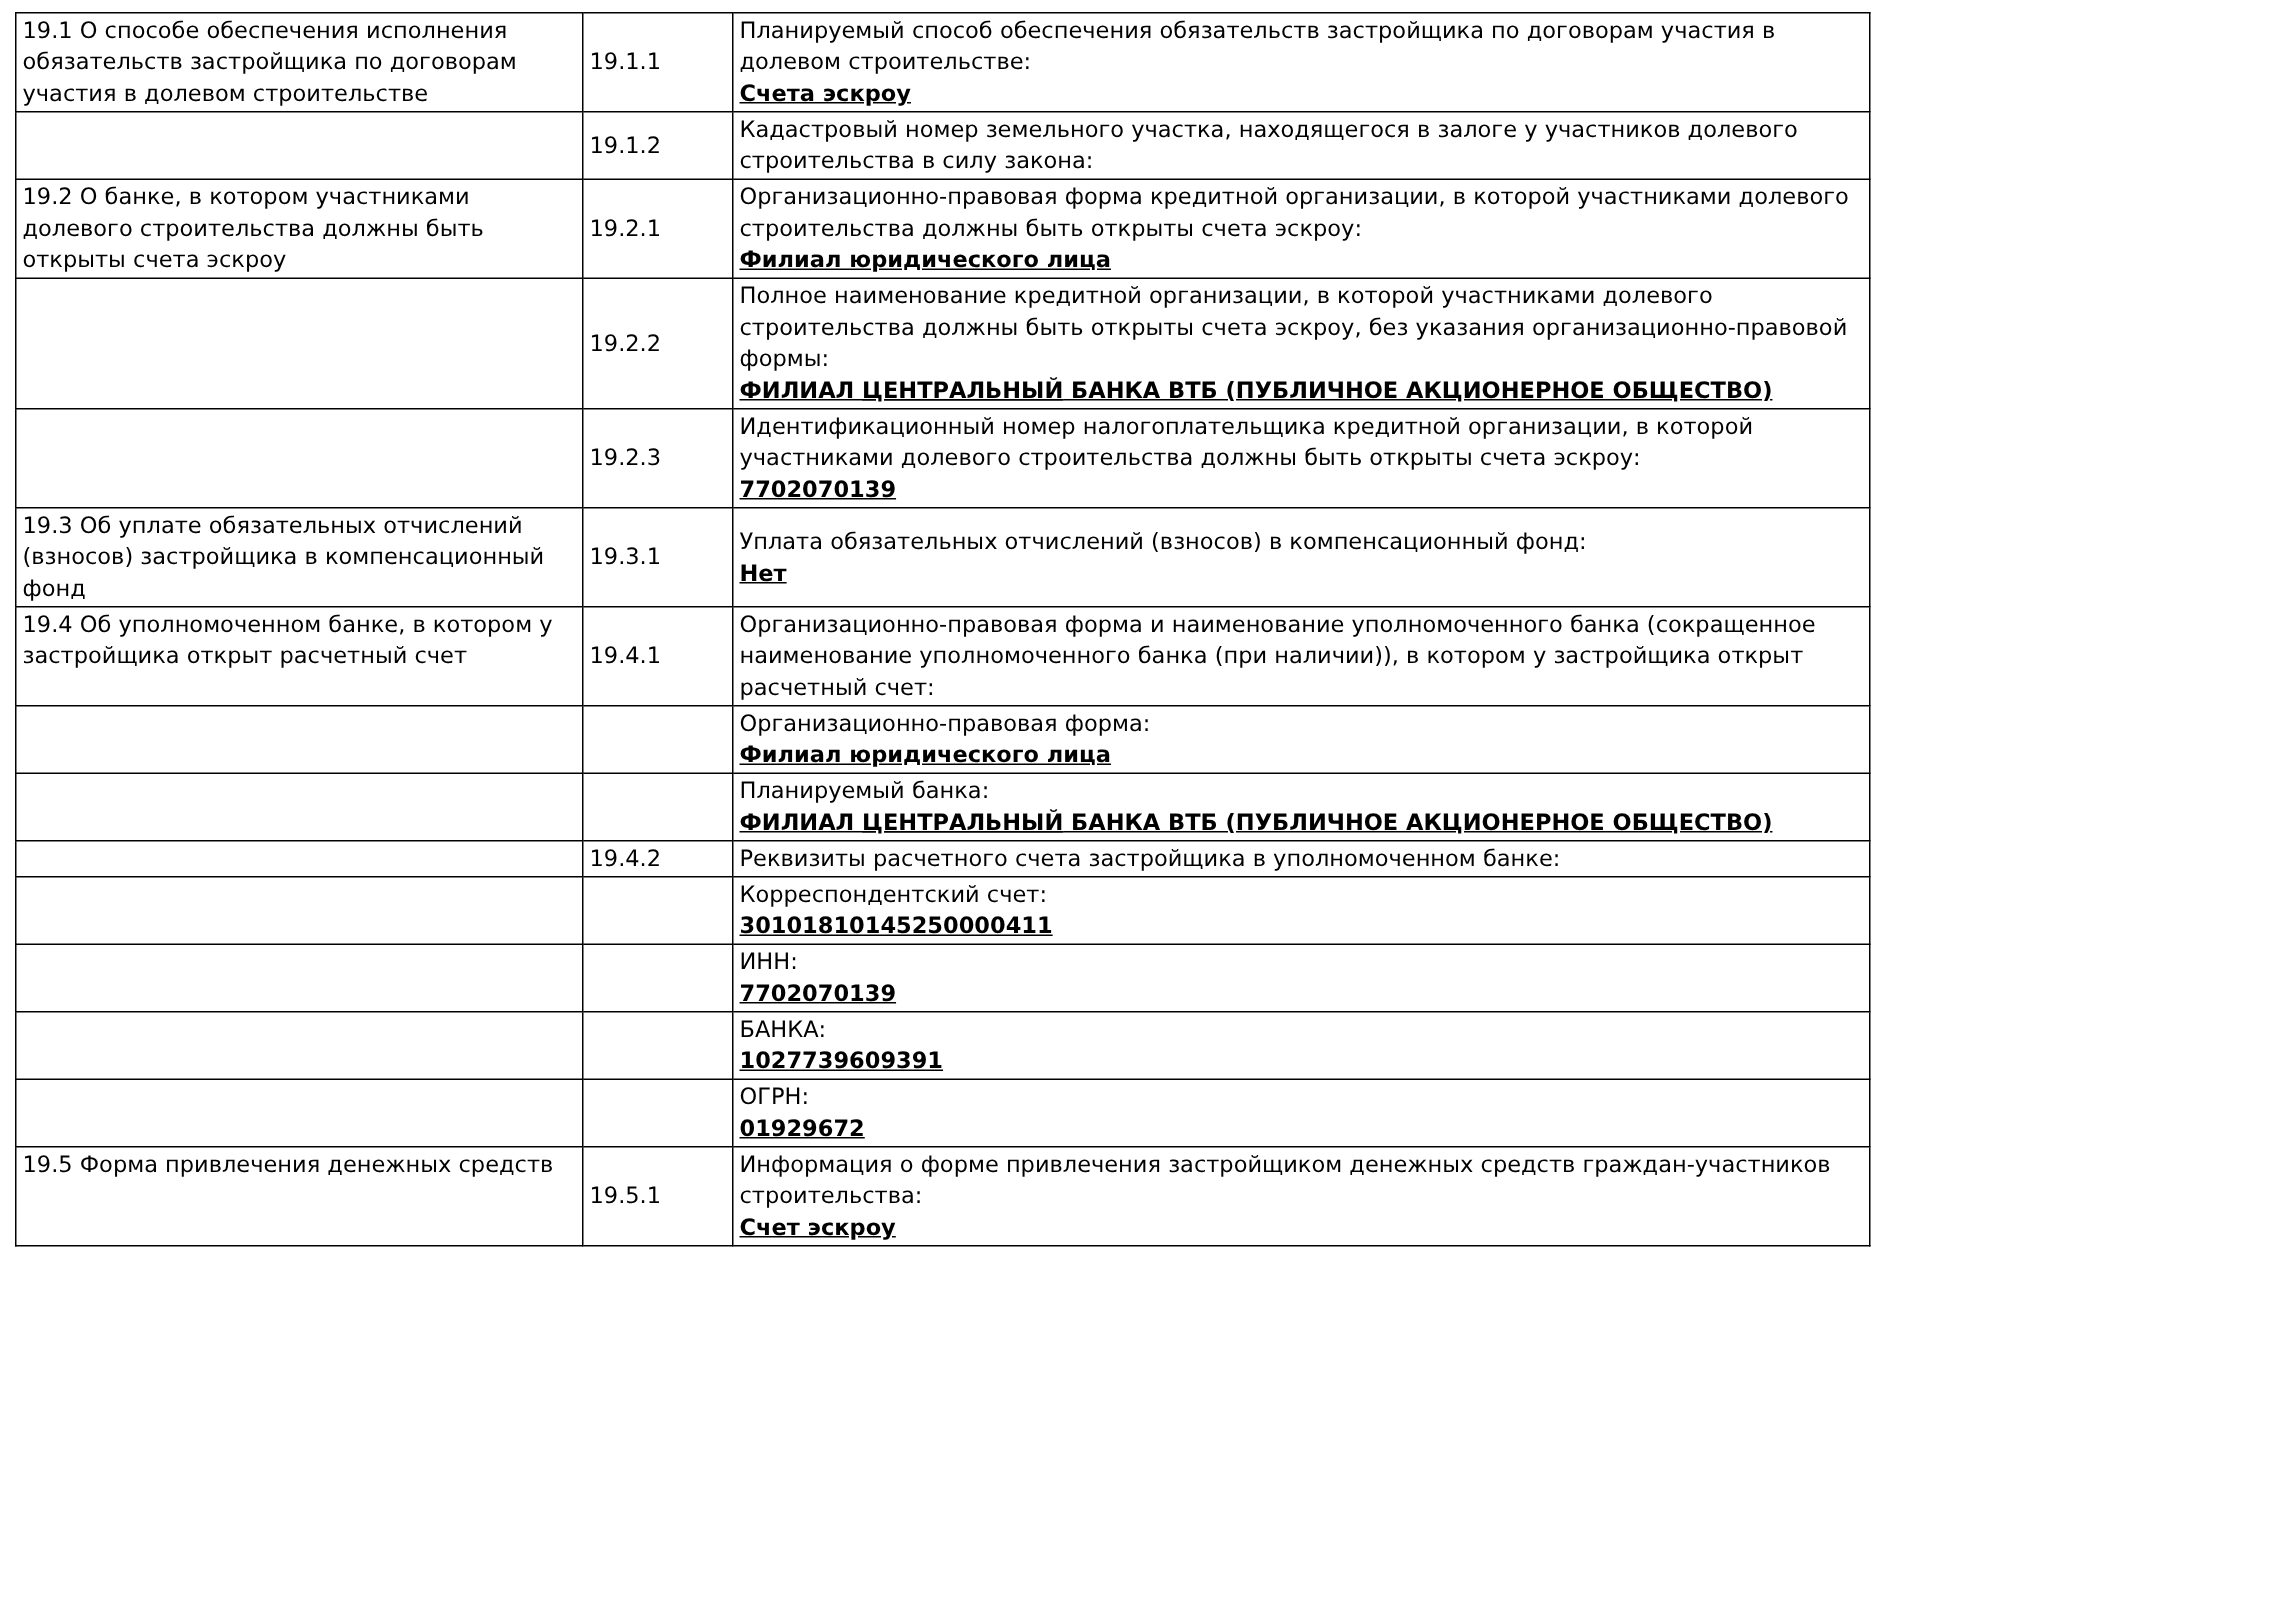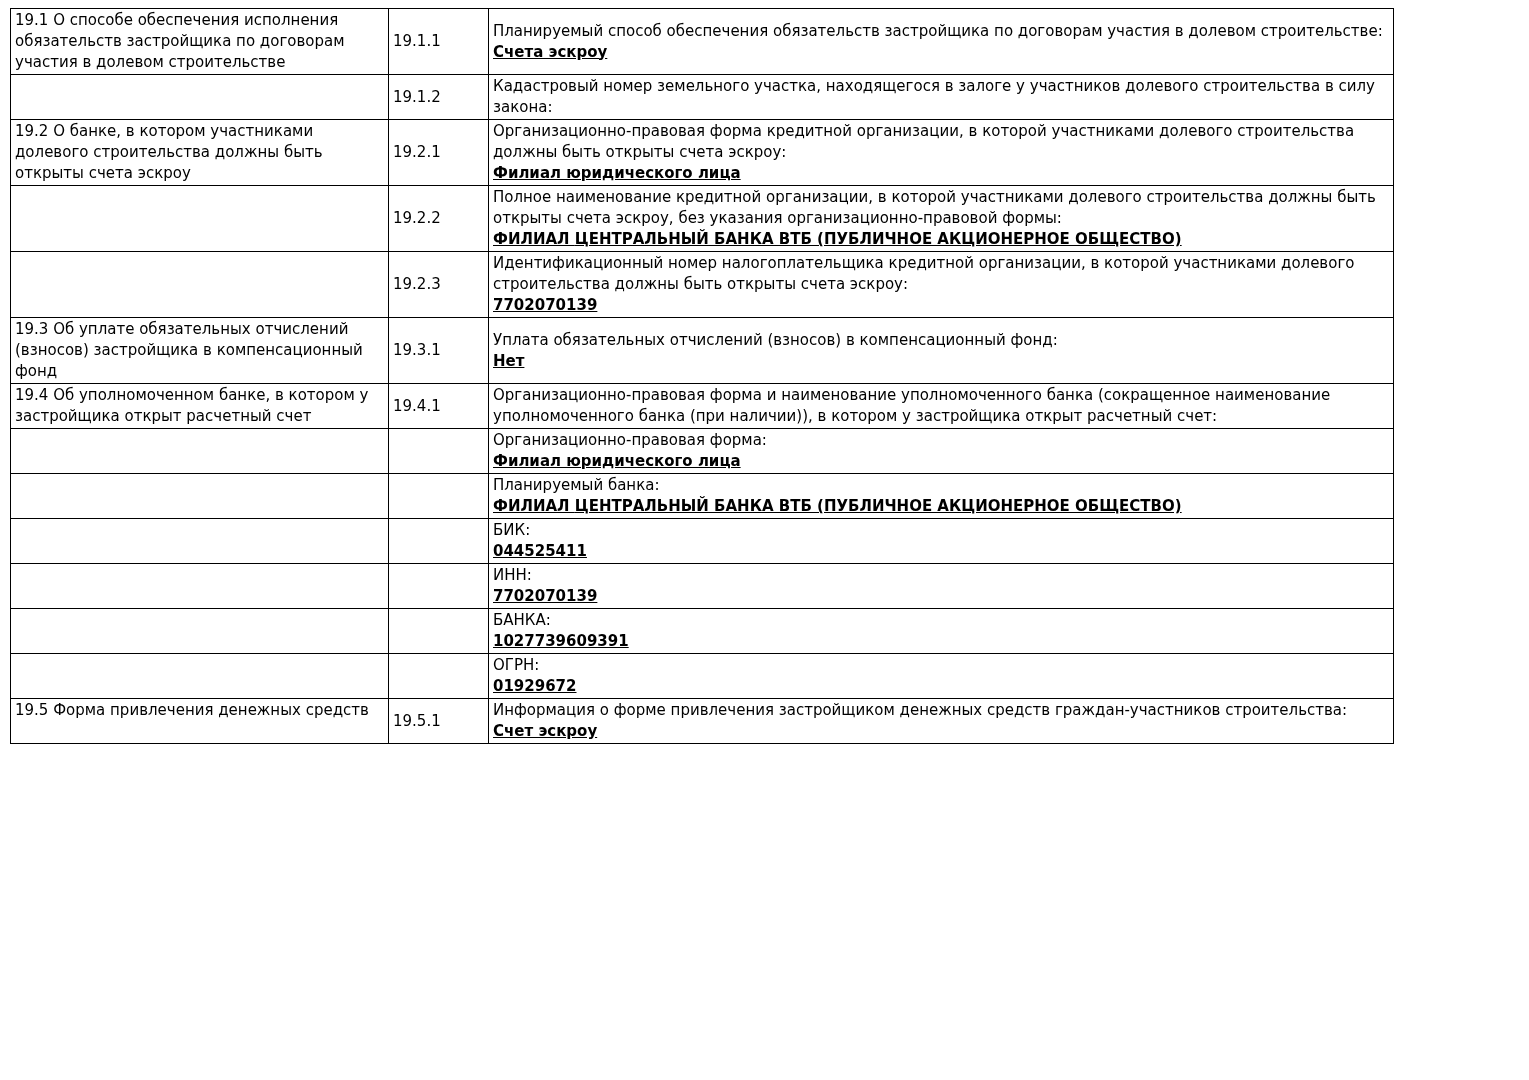"19.1 О способе обеспечения исполнения" table.decl { width: 1384px -> 1237px }
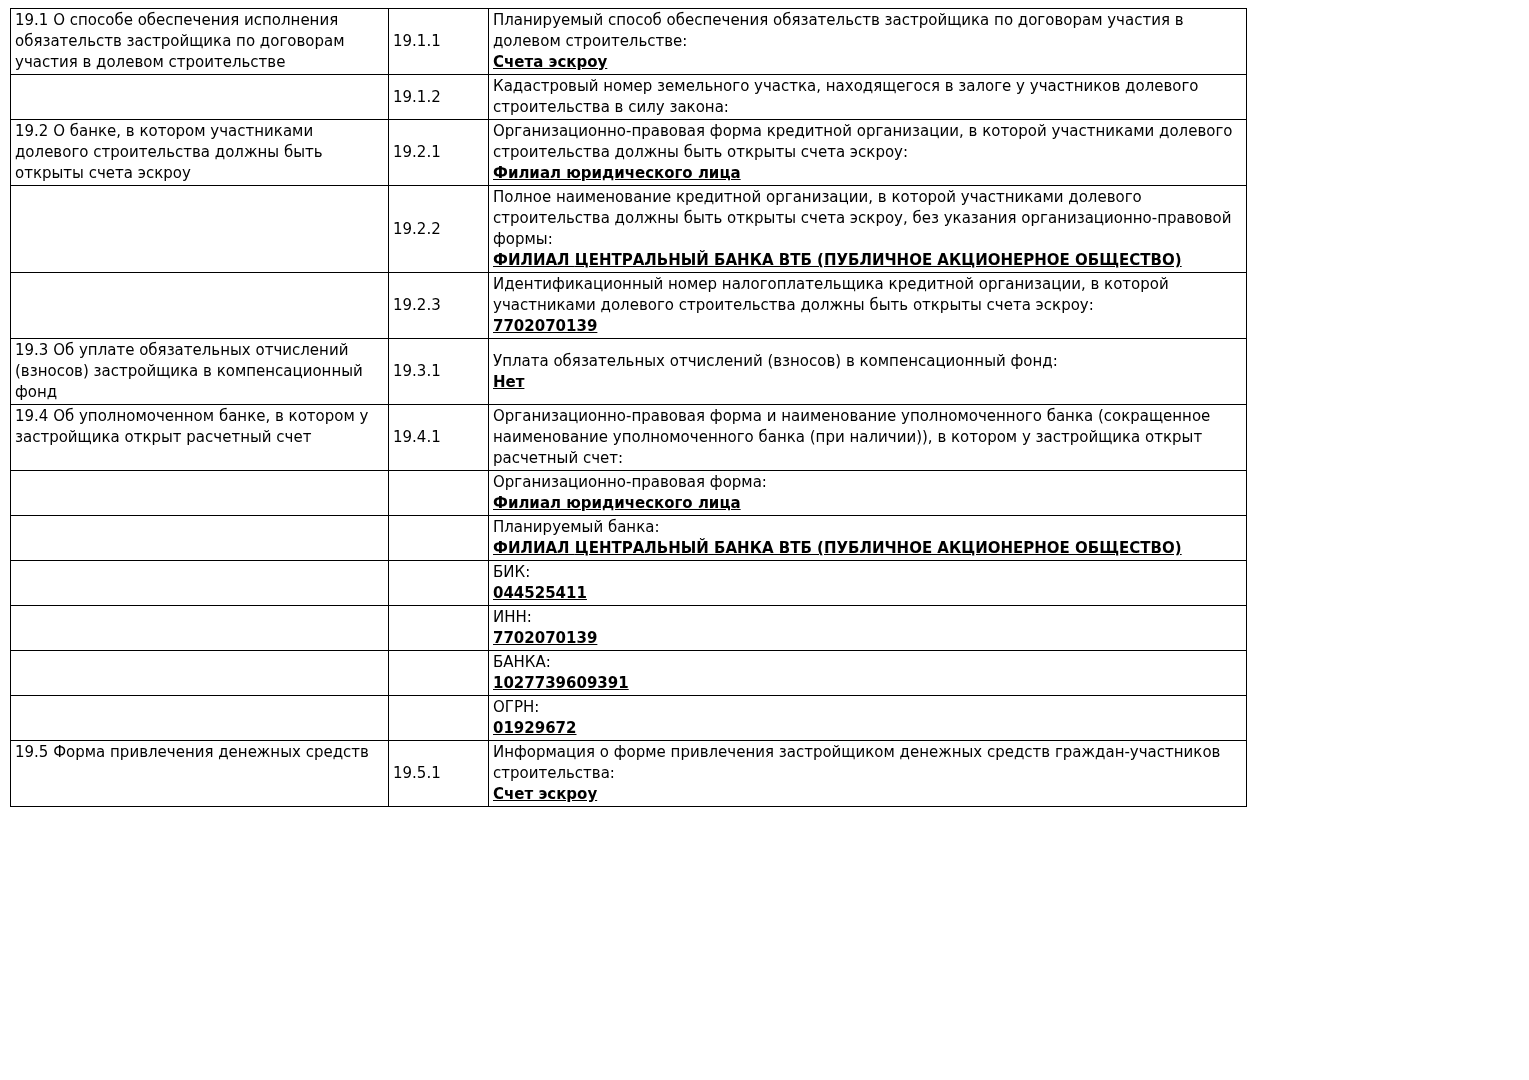"19.4.2" tr { html: none -> <tr> <td></td> <td>19.4.2</td> <td> <div>Реквизиты расчетного счета застройщика в уполномоченном банке:</div> </td> </tr> }
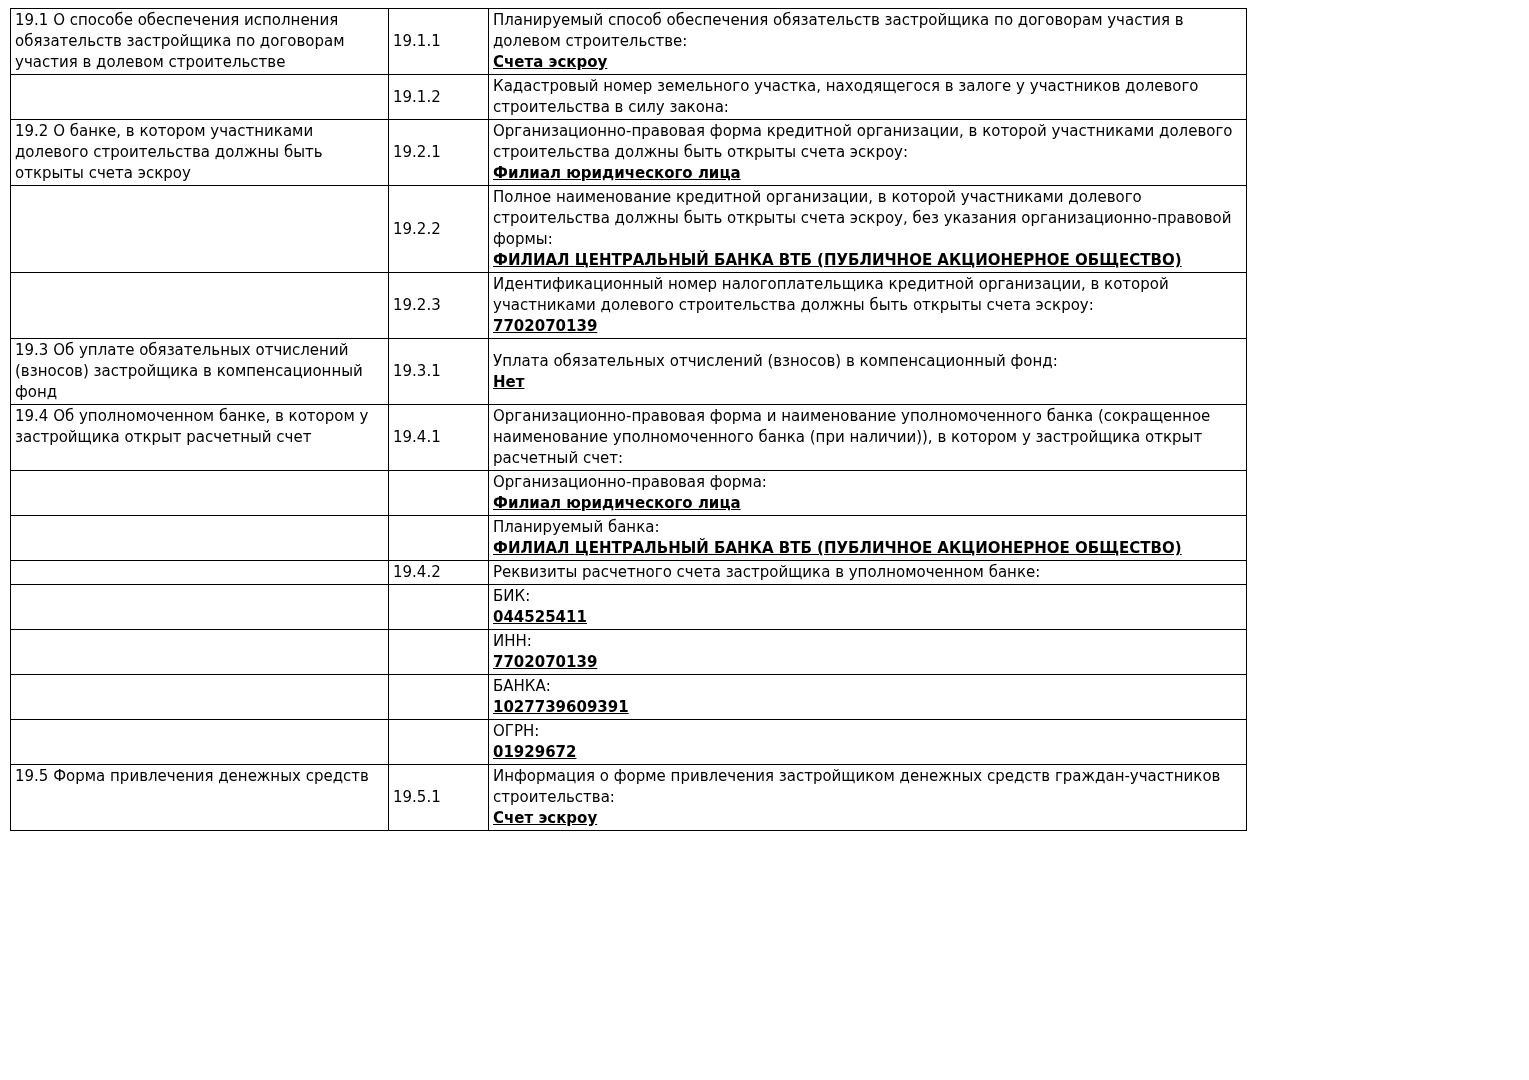"Корреспондентский счет:" tr { html: none -> <tr> <td></td> <td></td> <td> <div>Корреспондентский счет:</div> <div>30101810145250000411</div> </td> </tr> }
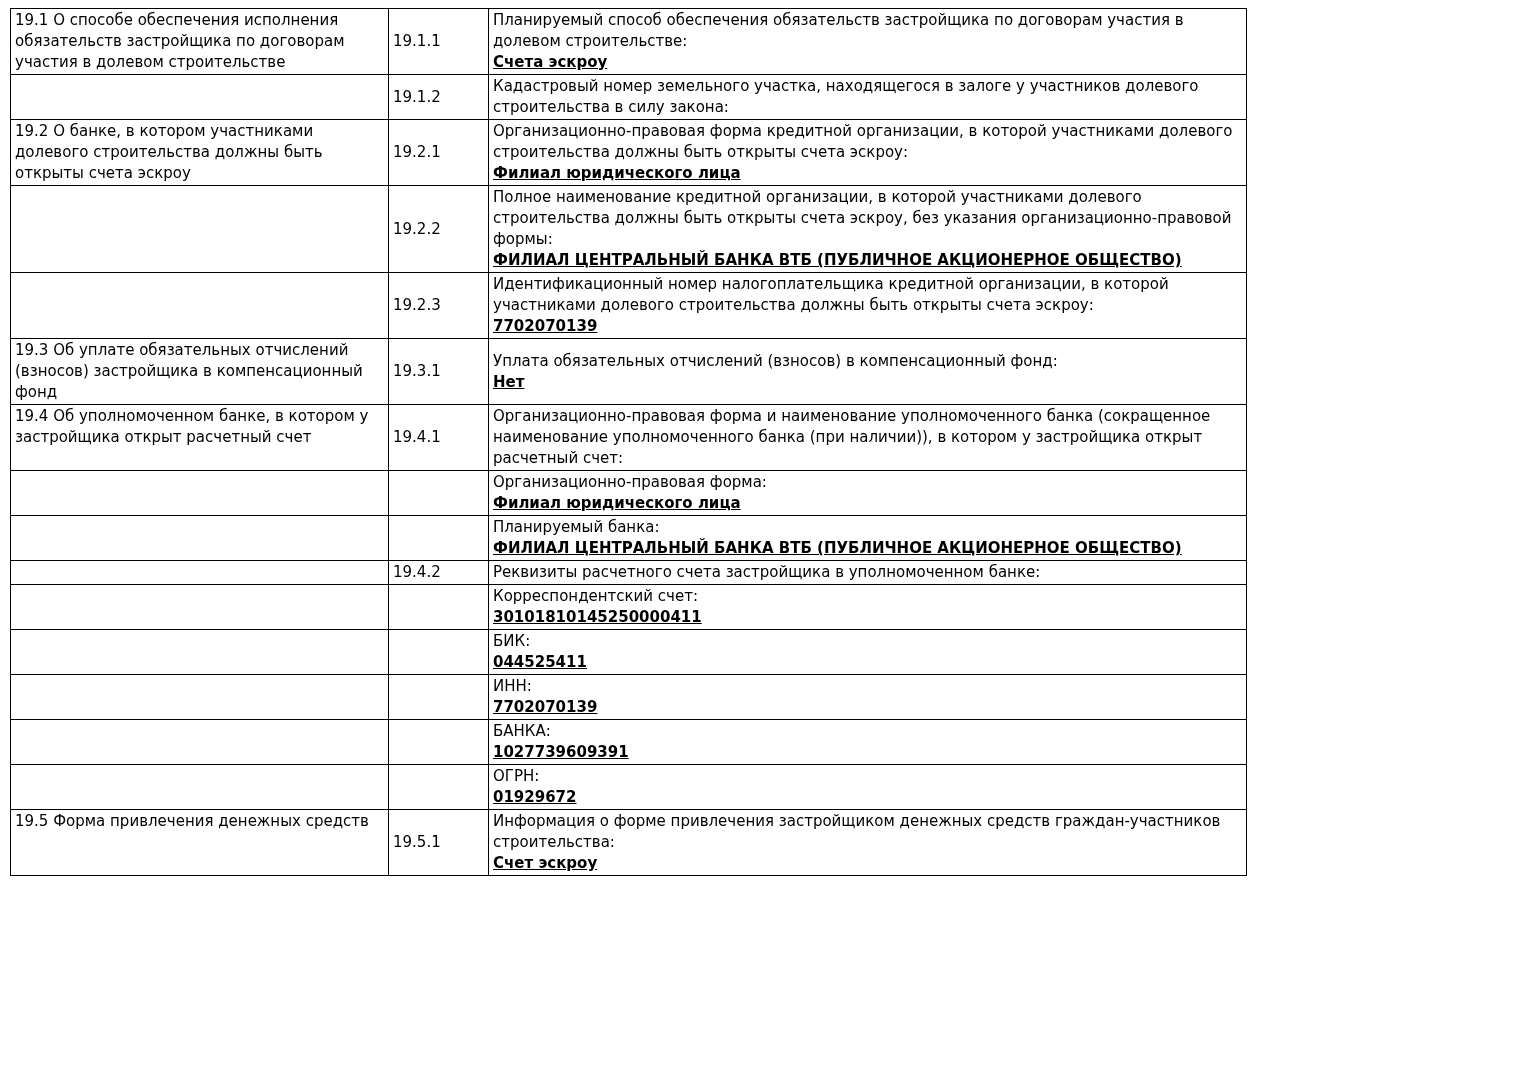"БИК:" tr { html: <tr> <td></td> <td></td> <td> <div>БИК:</div> <div>044525411</div> </td> </tr> -> none }
